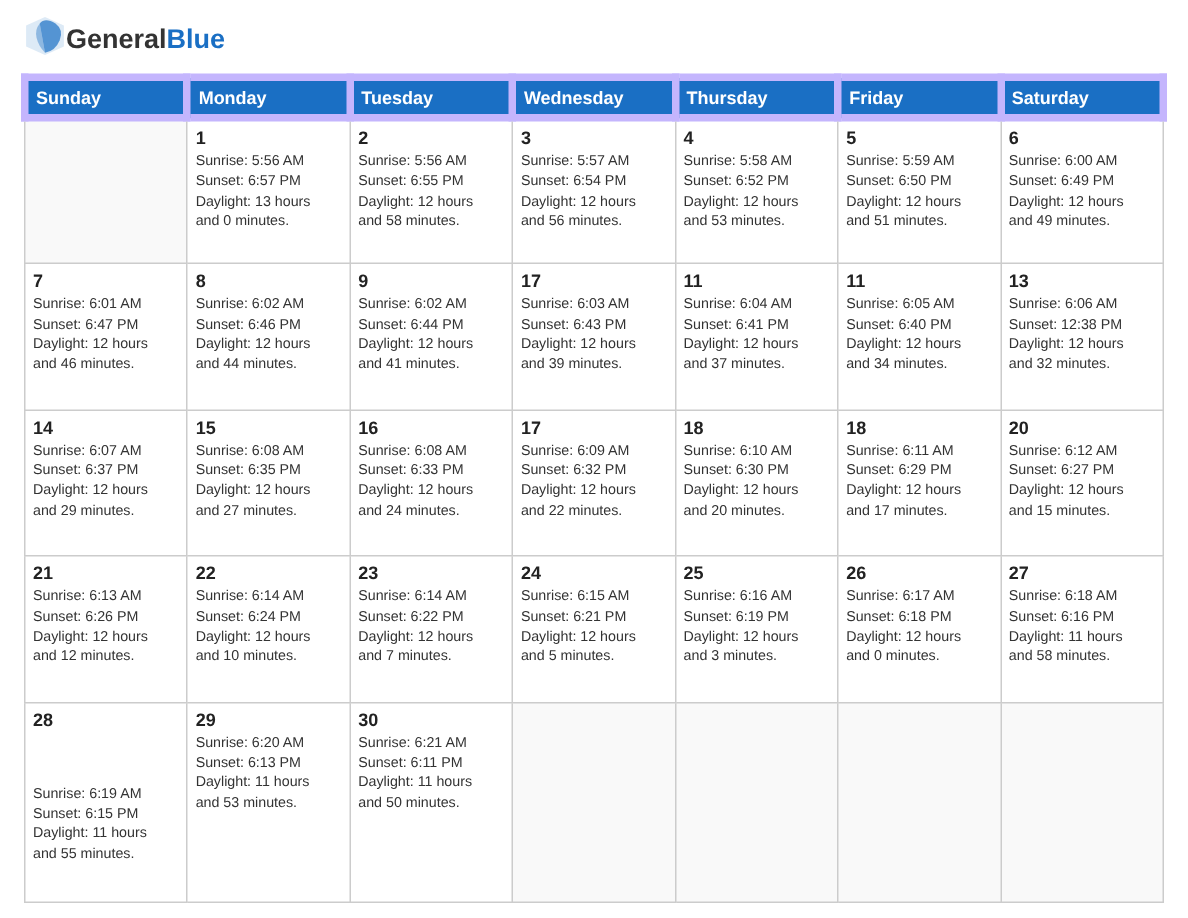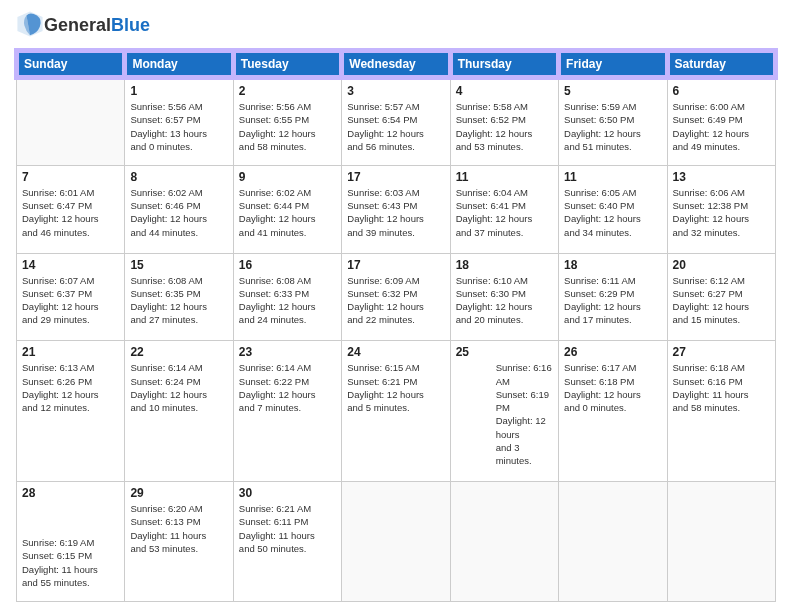"Sunrise: 6:16 AM" div.day-info { margin-left: 40px -> none }
